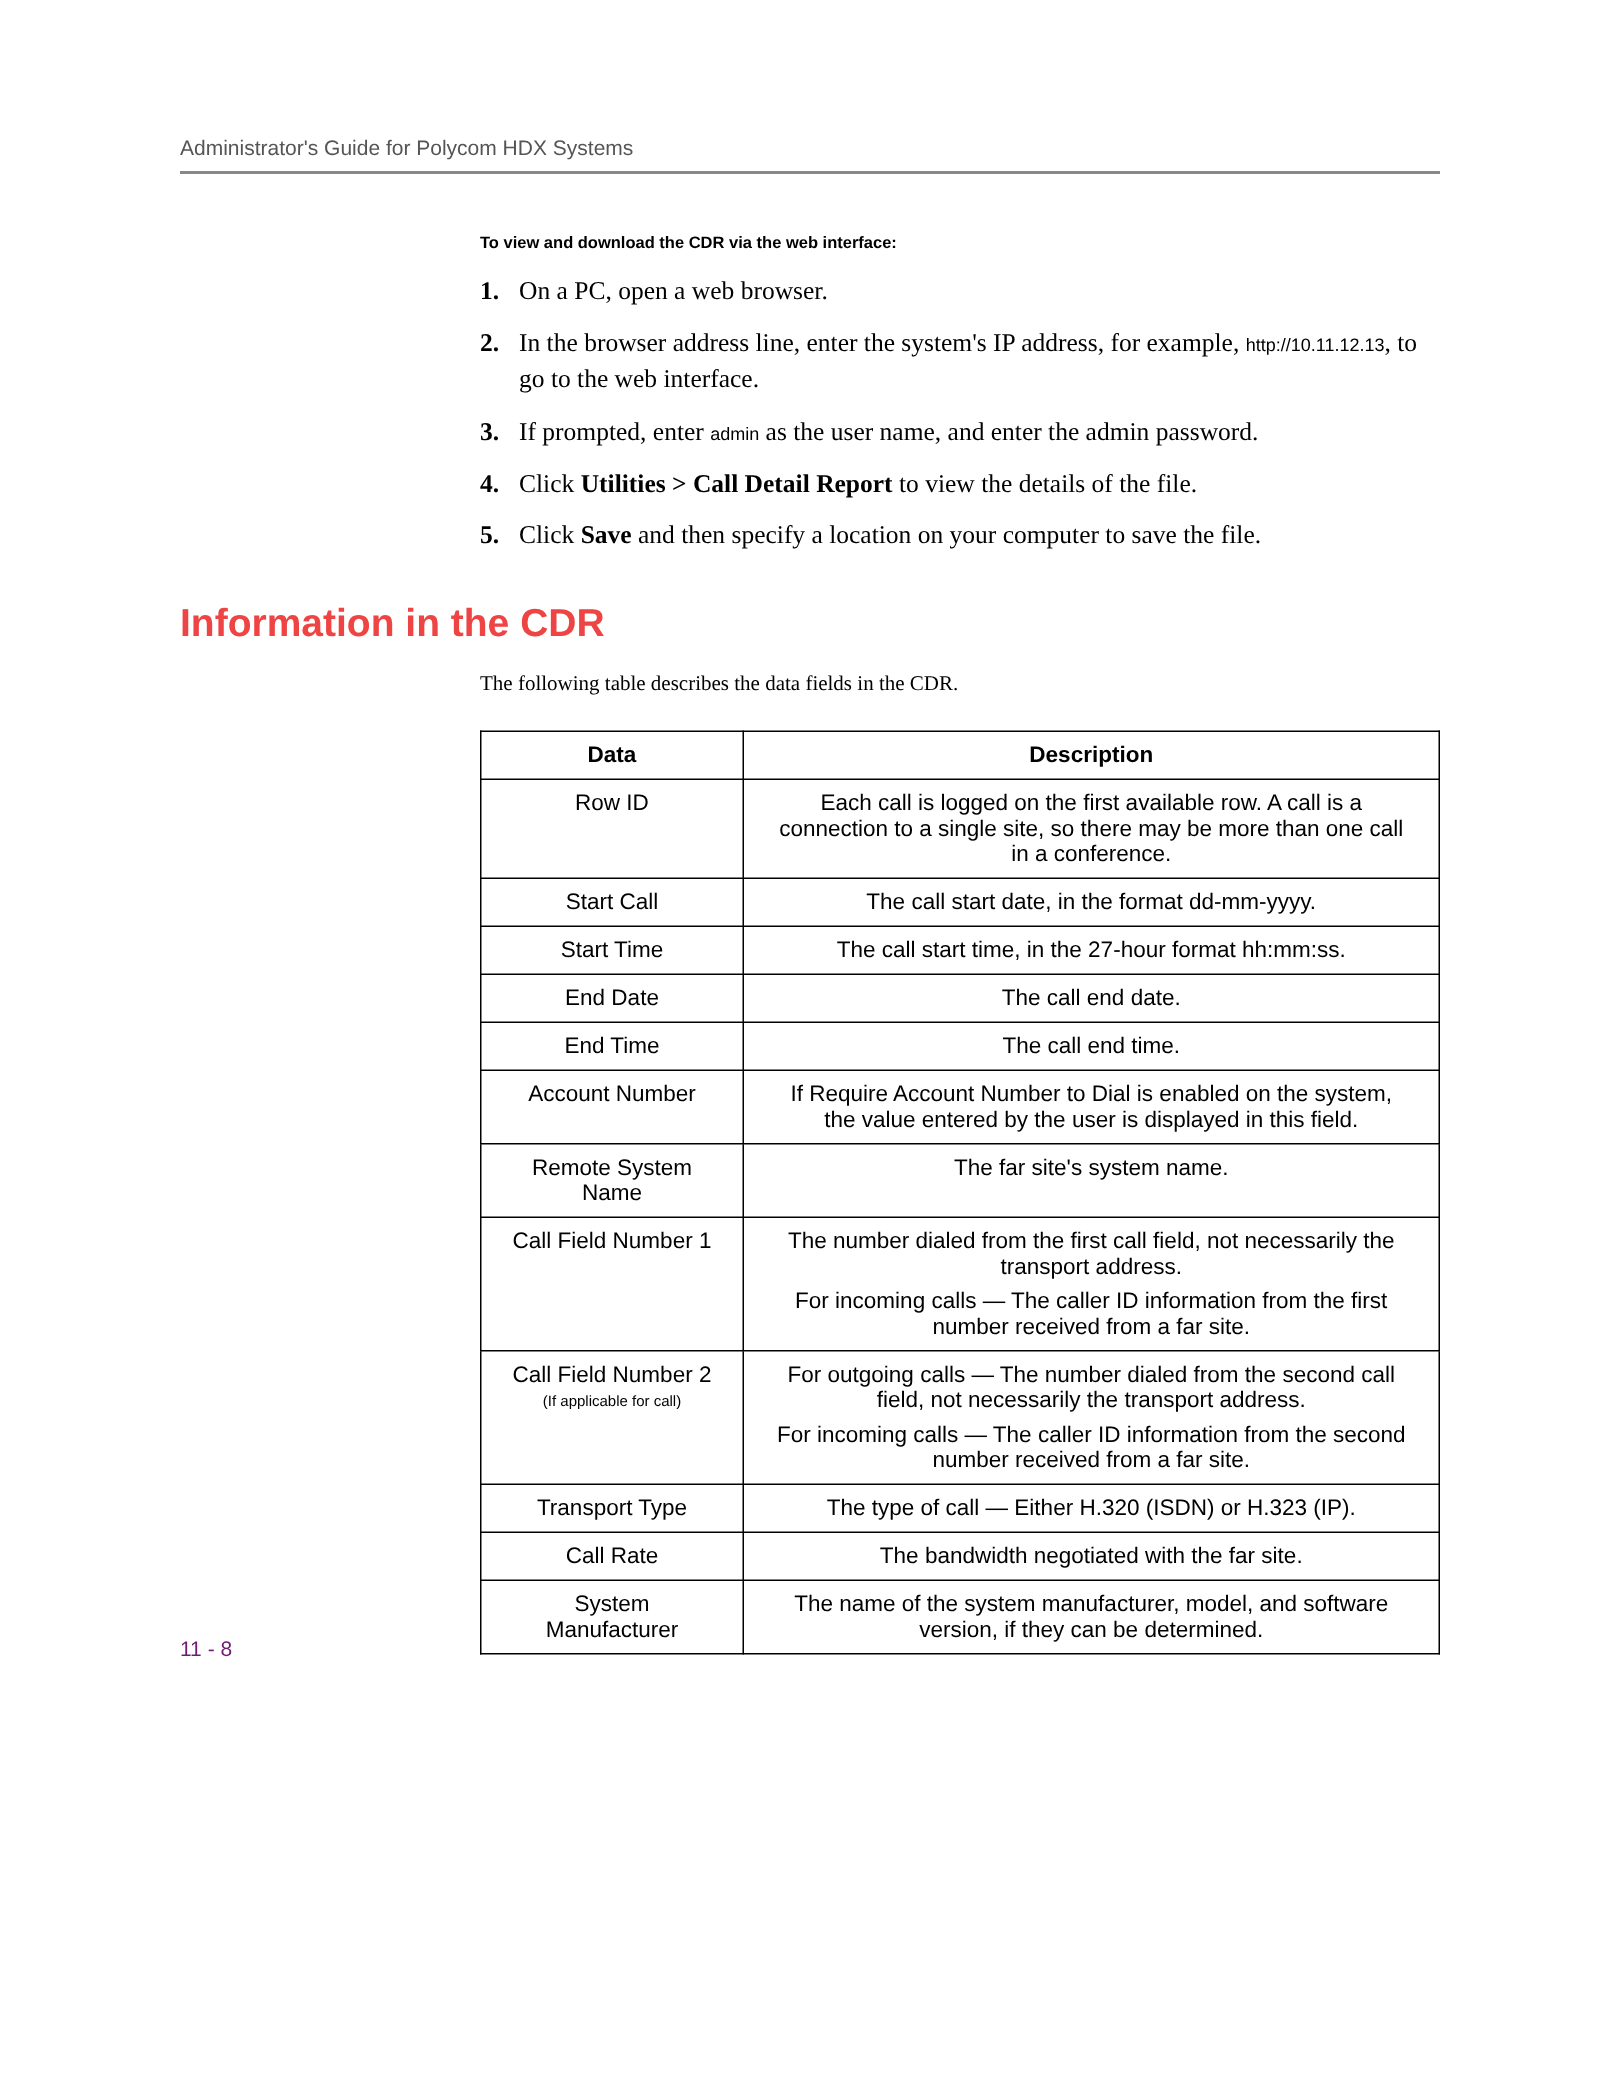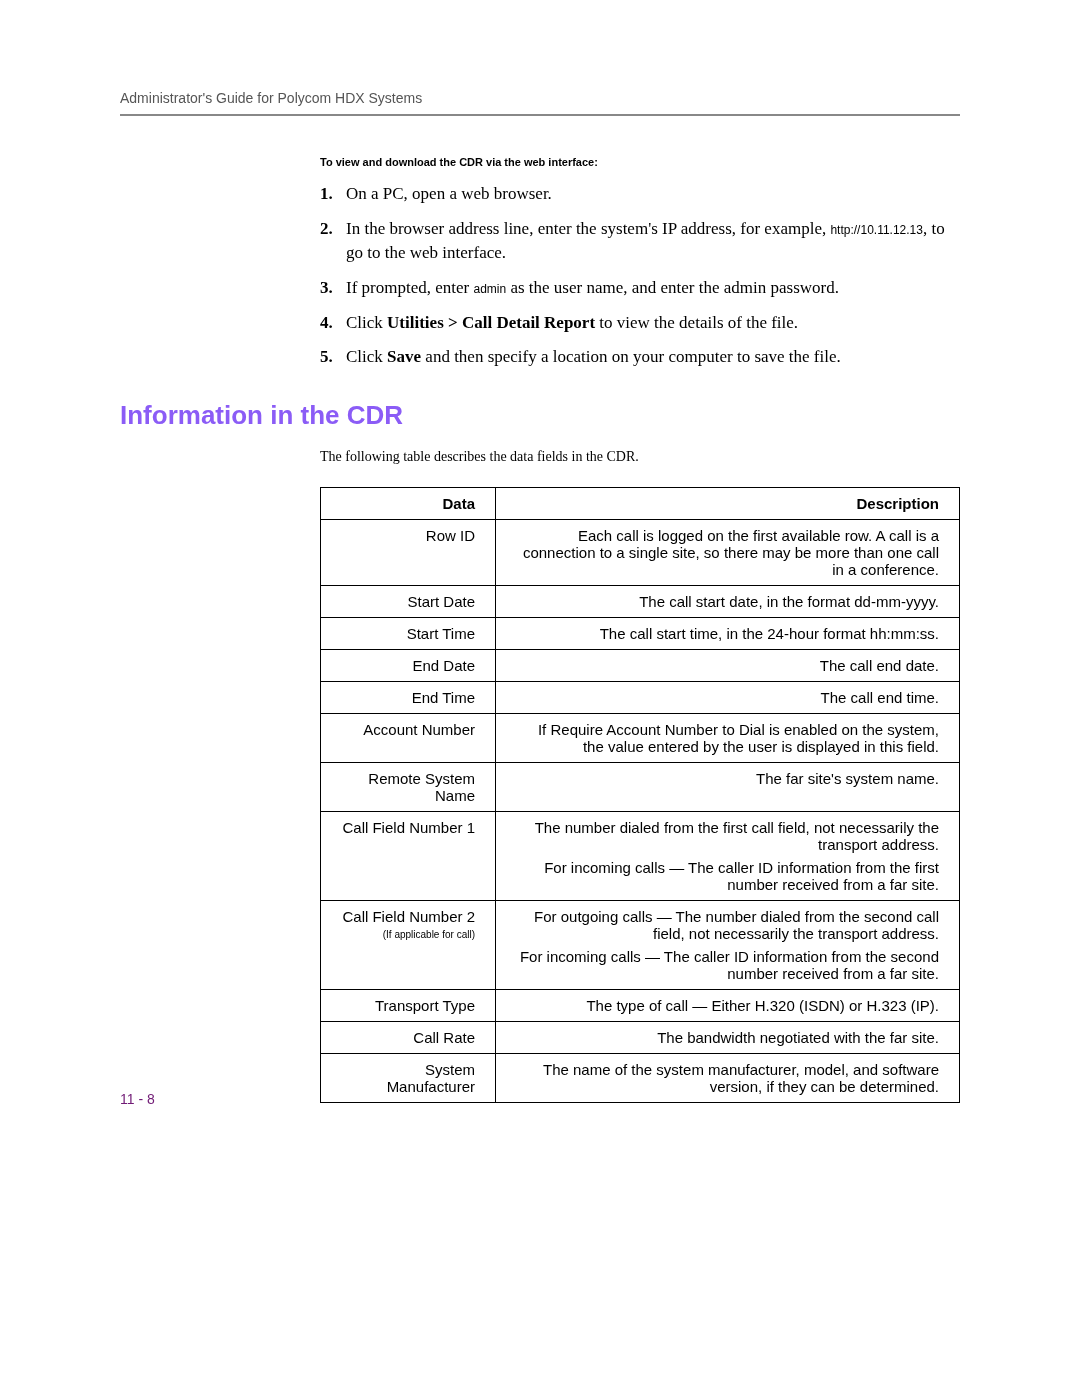"Information in the CDR" h2.section { color: #8b5cf6 -> #ef4444 }
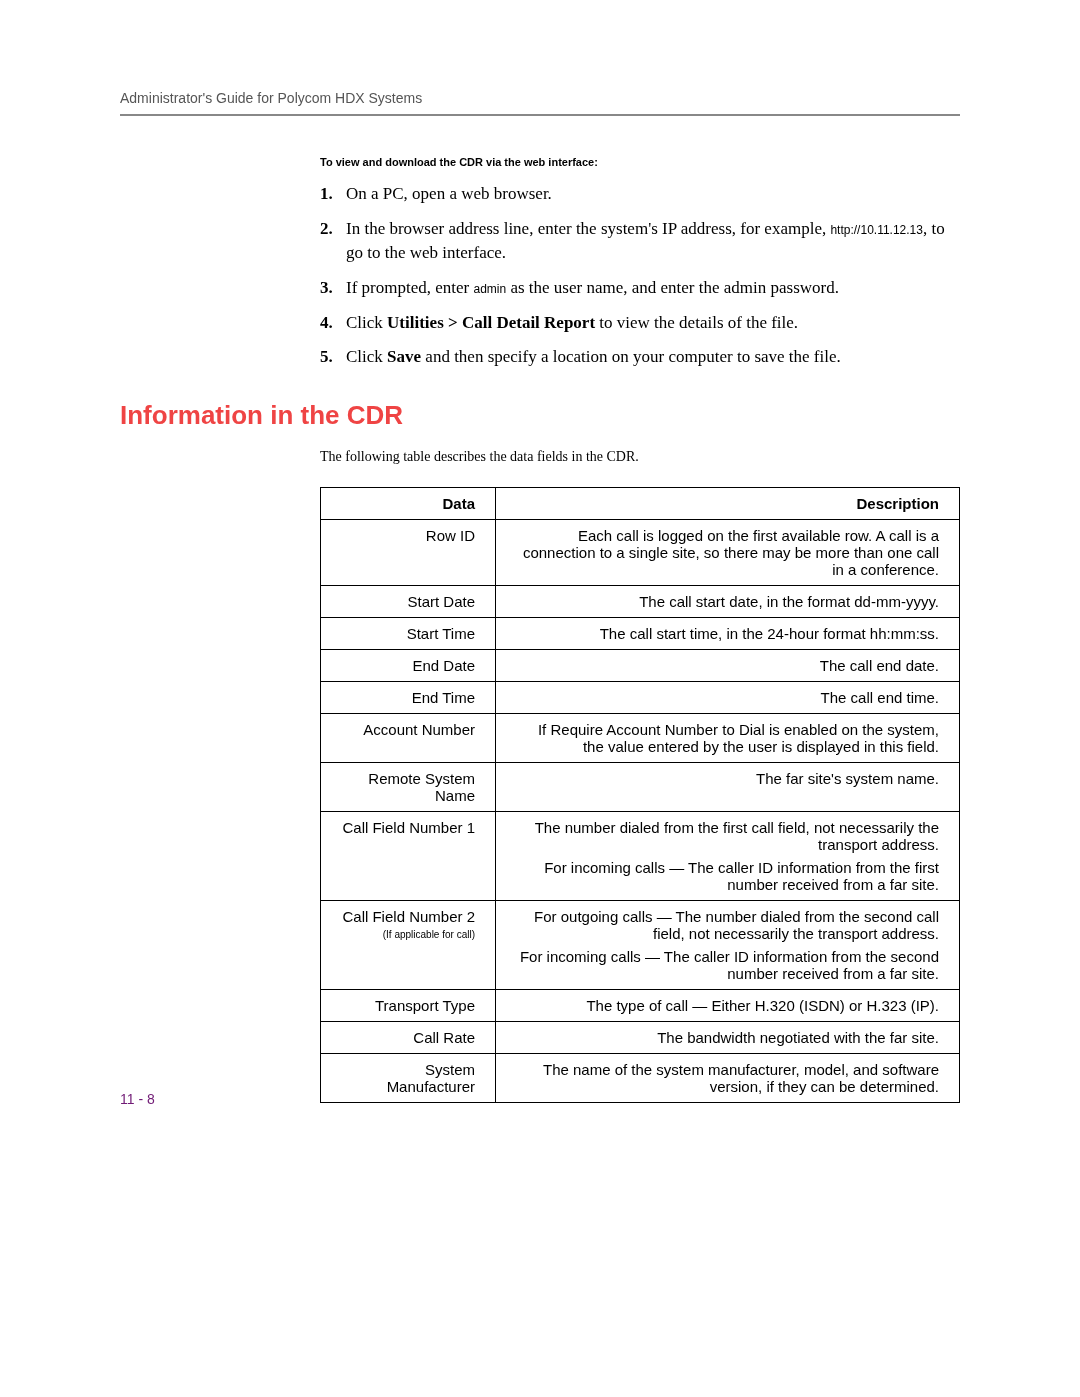"Data" table.cdr th, table.cdr td { text-align: right -> center }
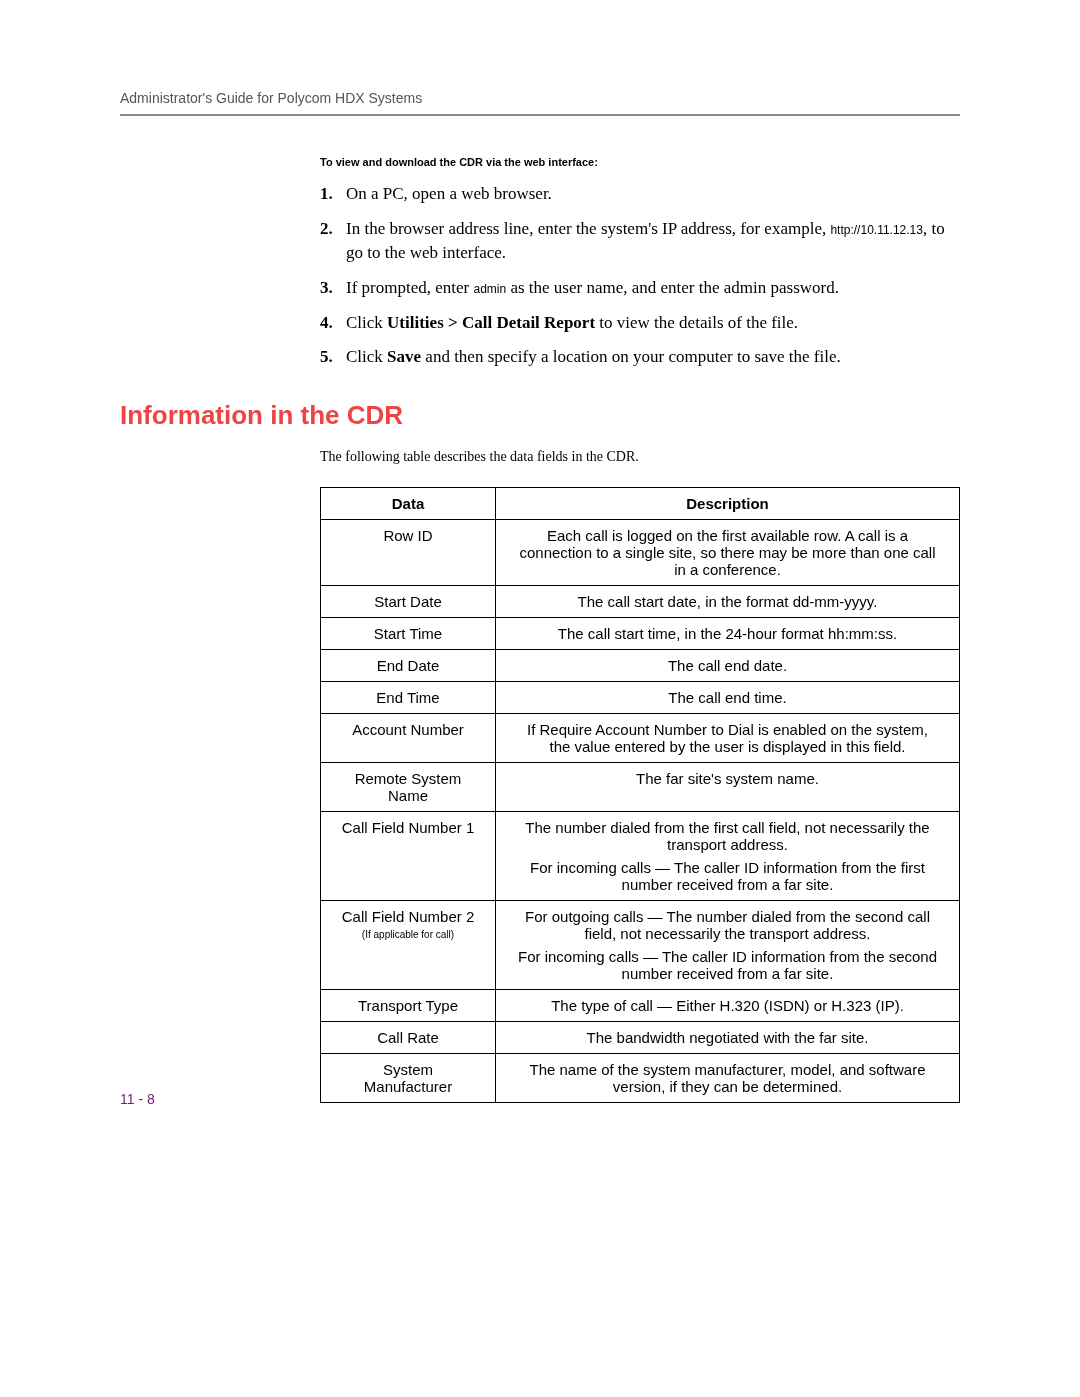"Start Date" td { text: Date -> Call }
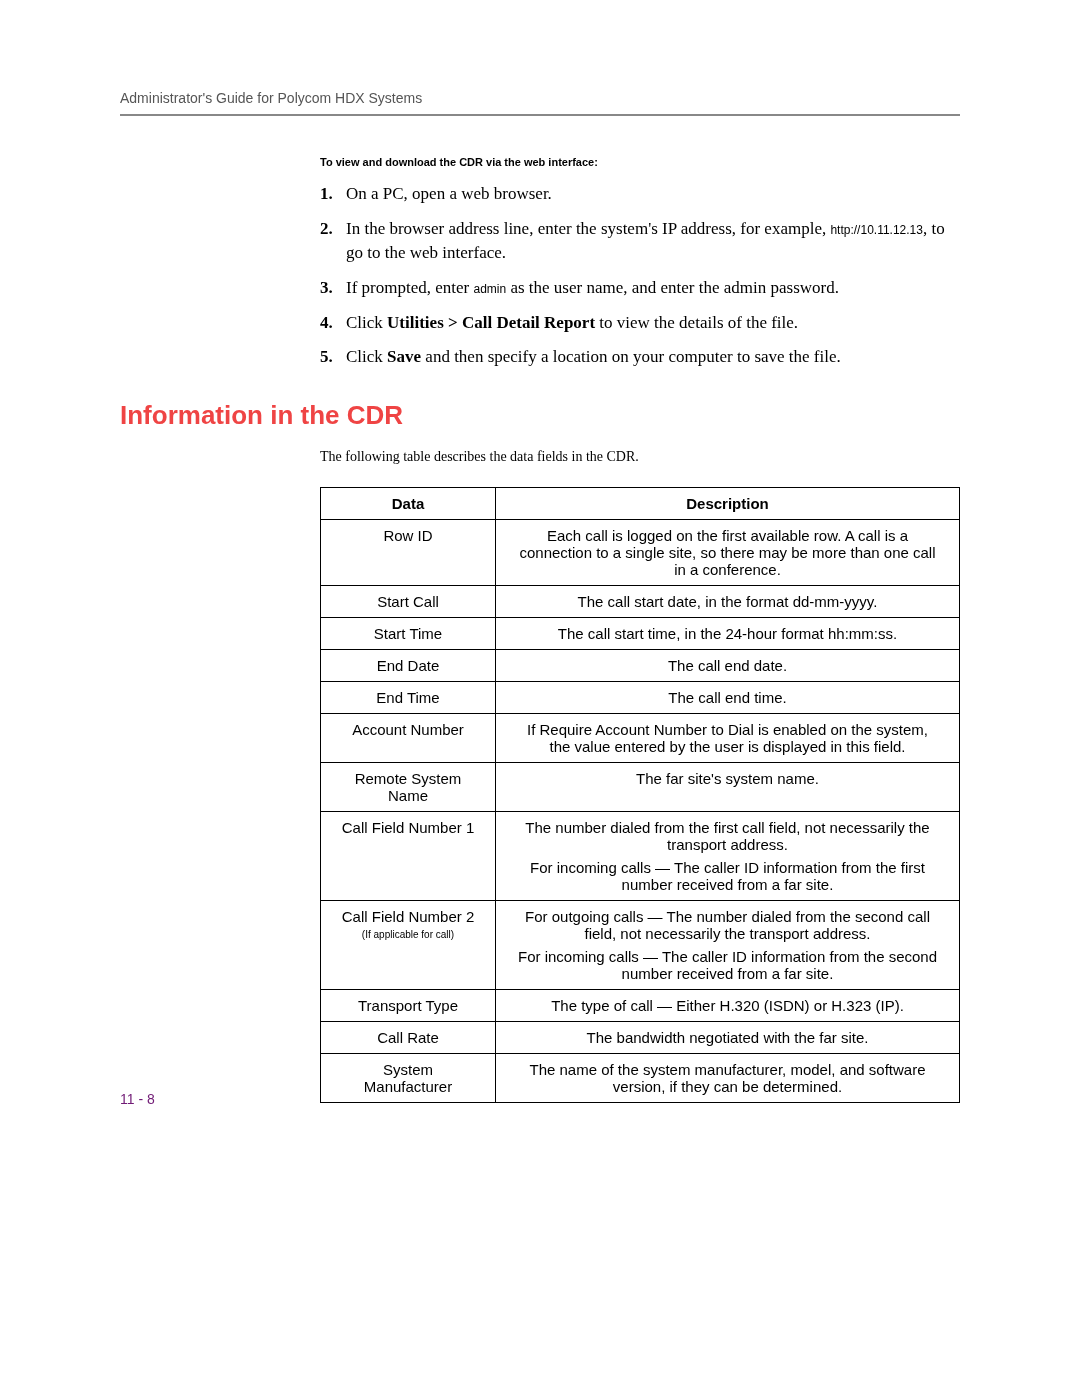"The call start time, in" div.desc-block { text: 24-hour -> 27-hour }
